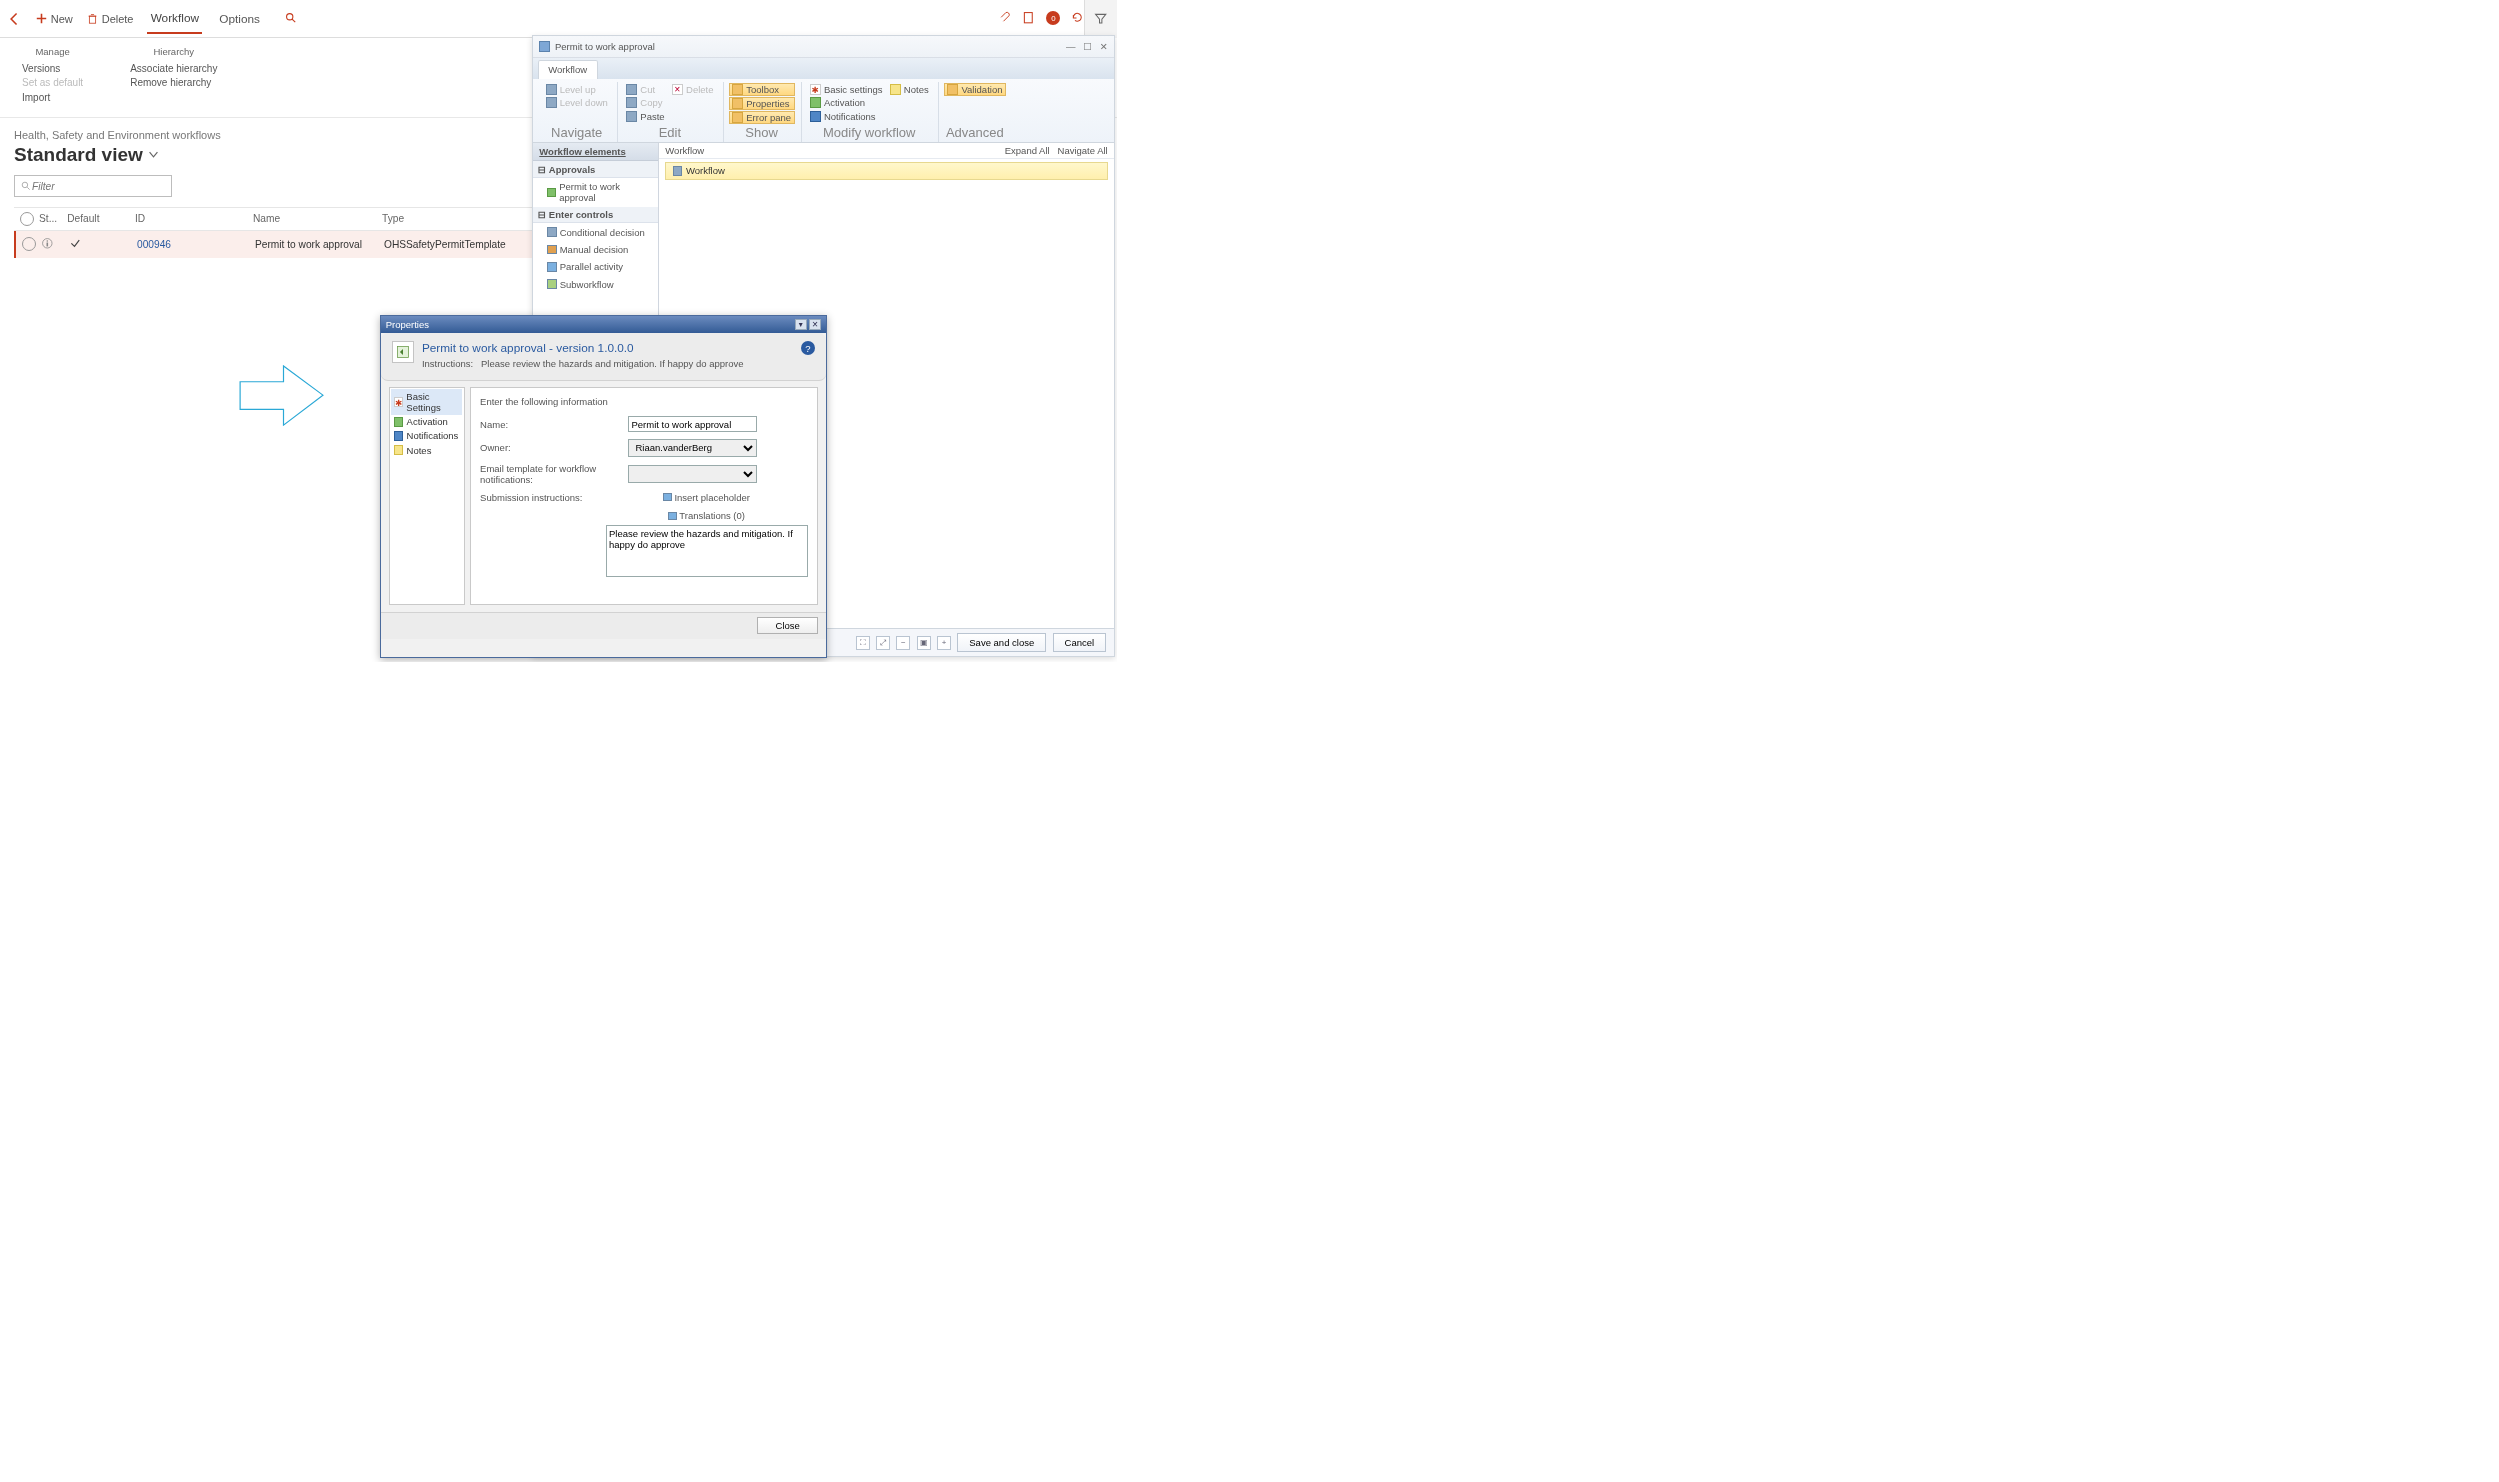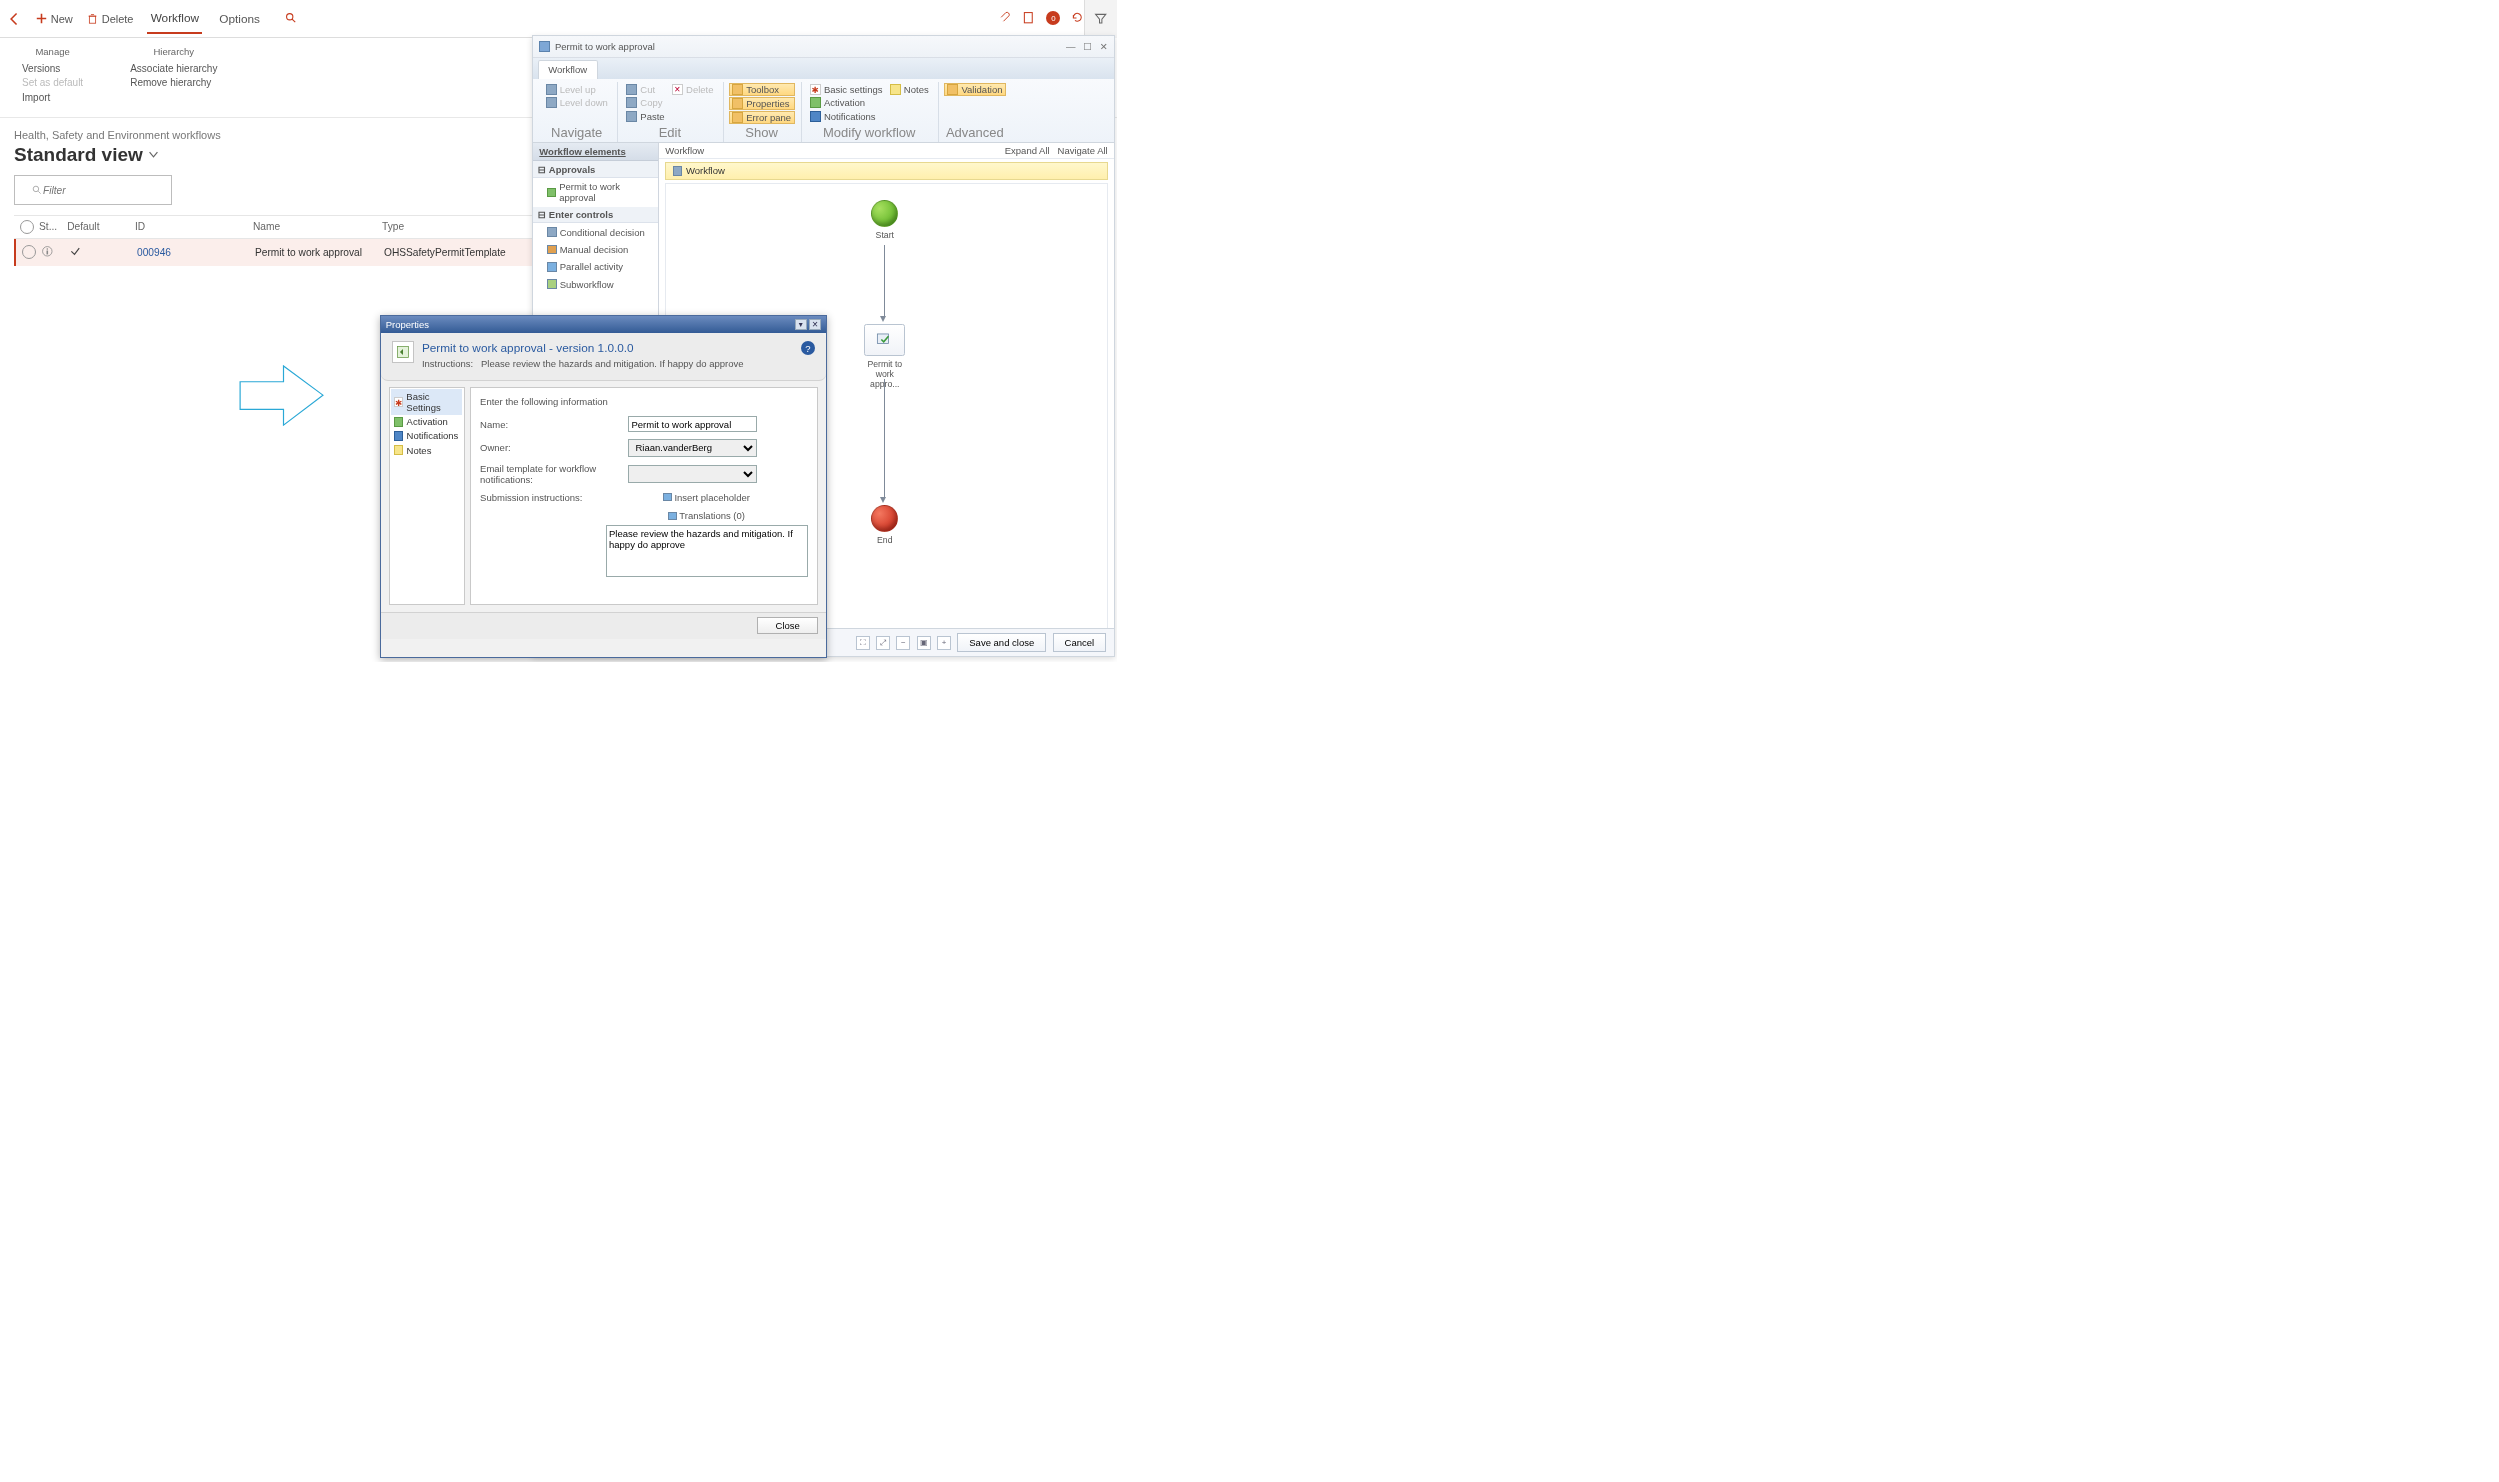"Filter" .filter-box { height: 30px -> 22px; padding-left: 17px -> 6px }
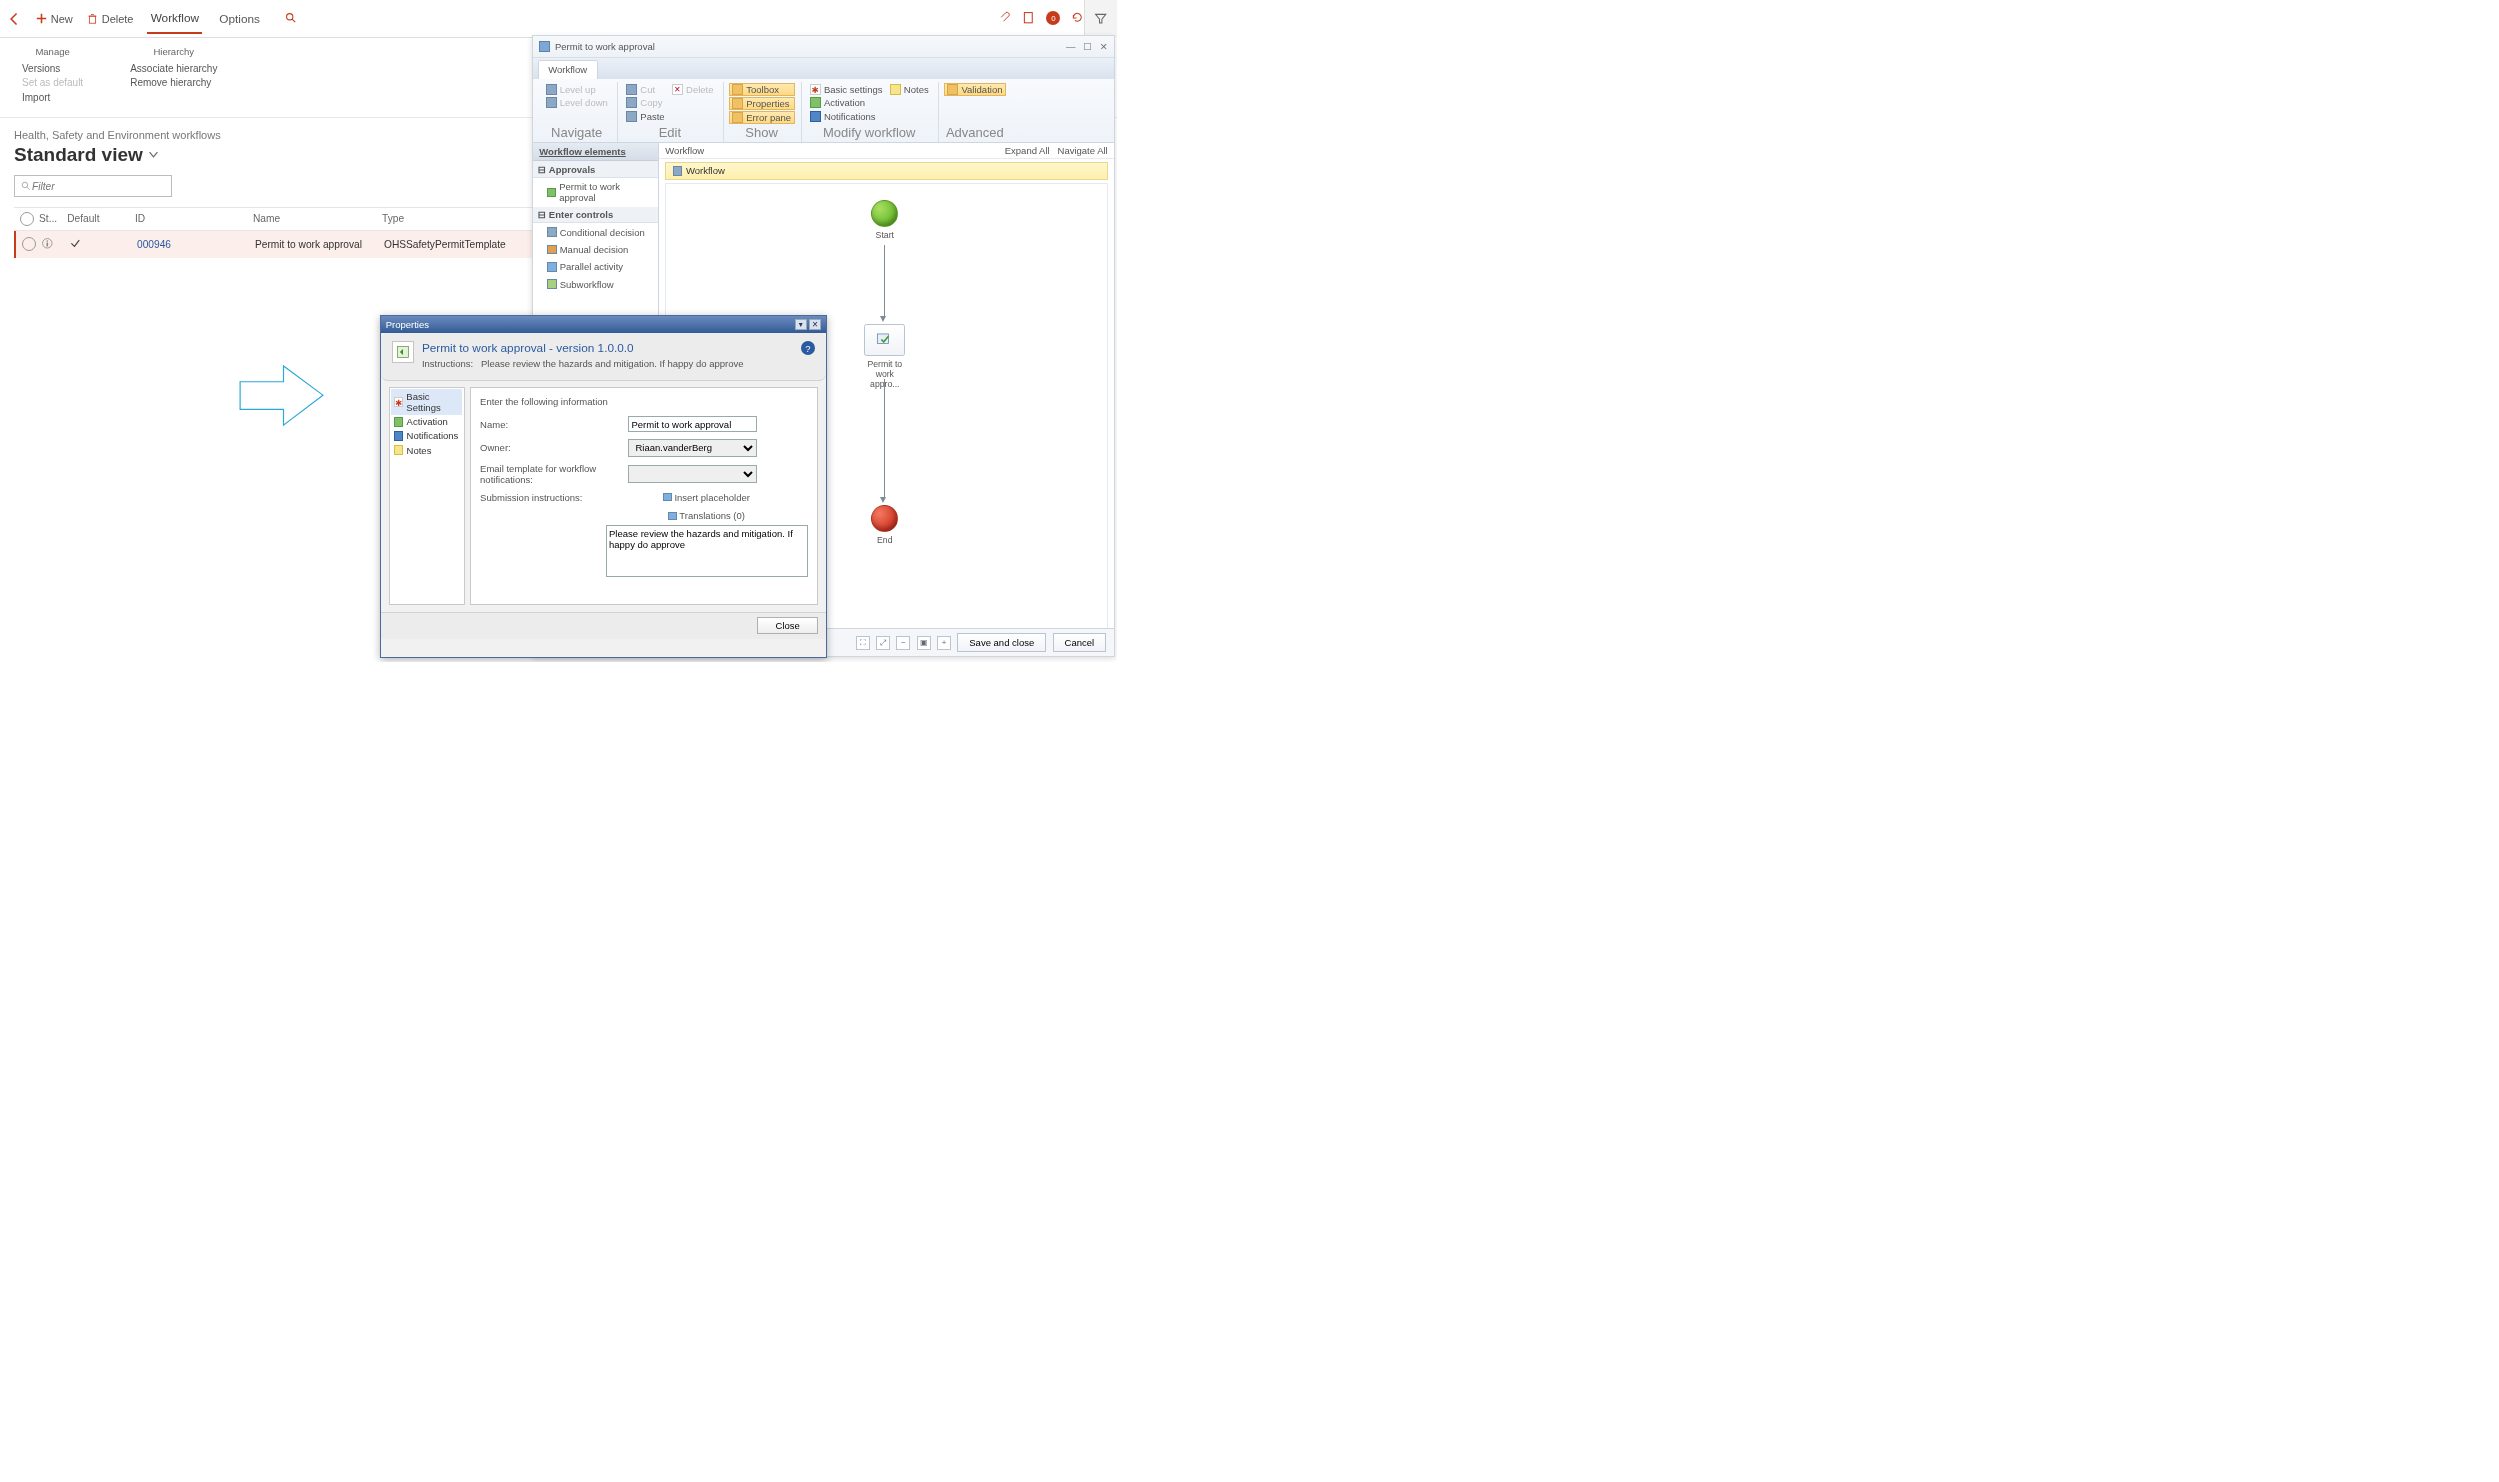"Start" div.wf-canvas { html: <div> <div> <div></div> <div>Start</div> </div> <div></div> <div></div> <div> <div> <svg> <rect></rect> <path></path> </svg> </div> <div>Permit to work appro...</div> </div> <div></div> <div></div> <div> <div></div> <div>End</div> </div> </div> -> none }
